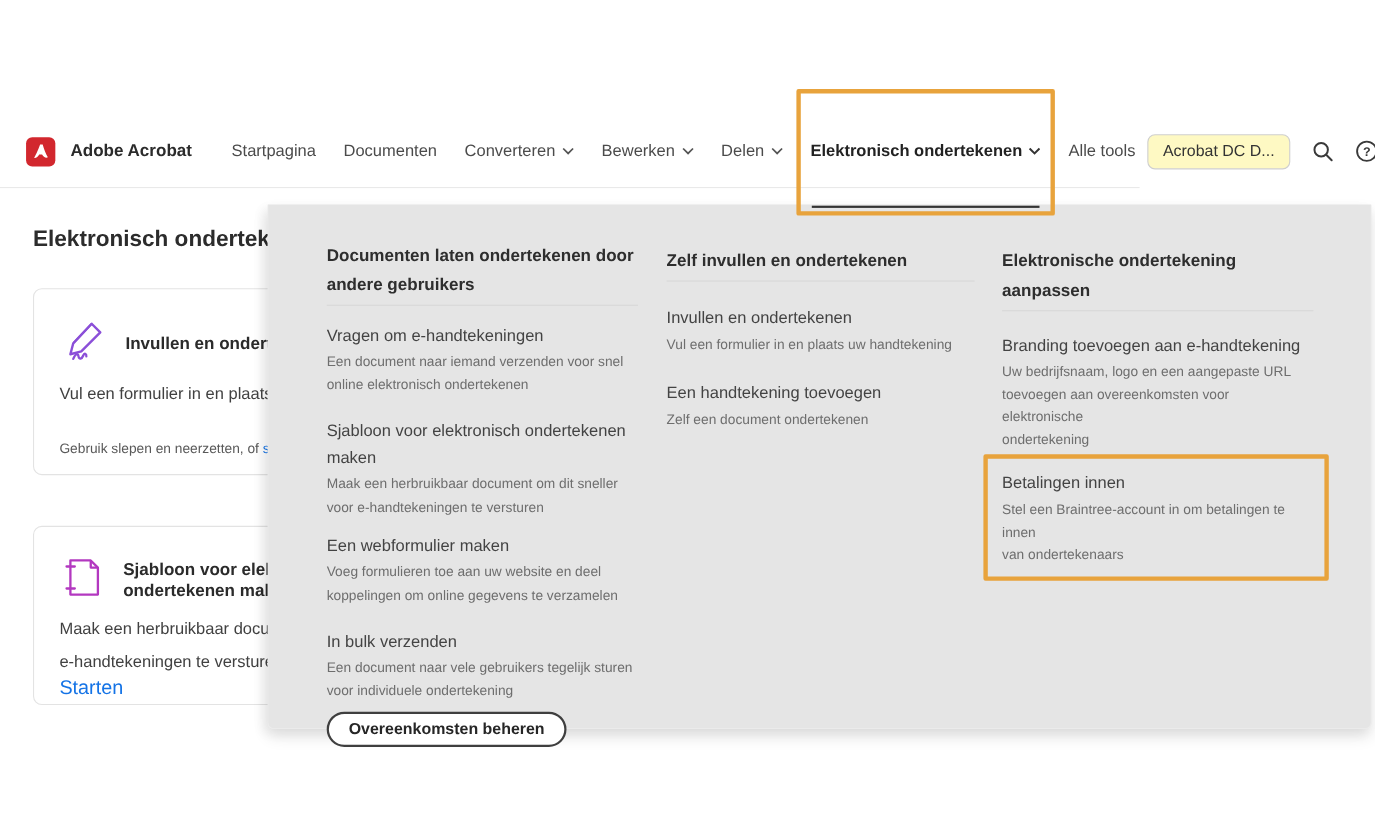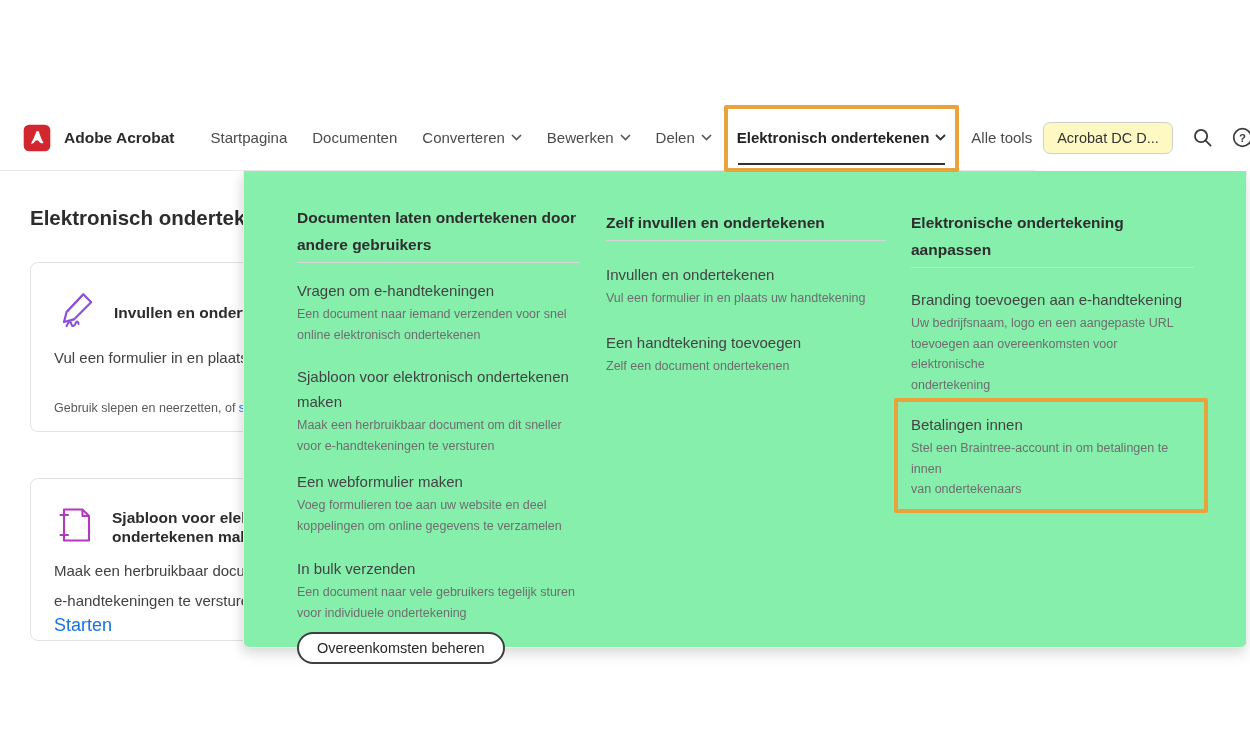"Startpagina" .nav { align-items: center -> none }
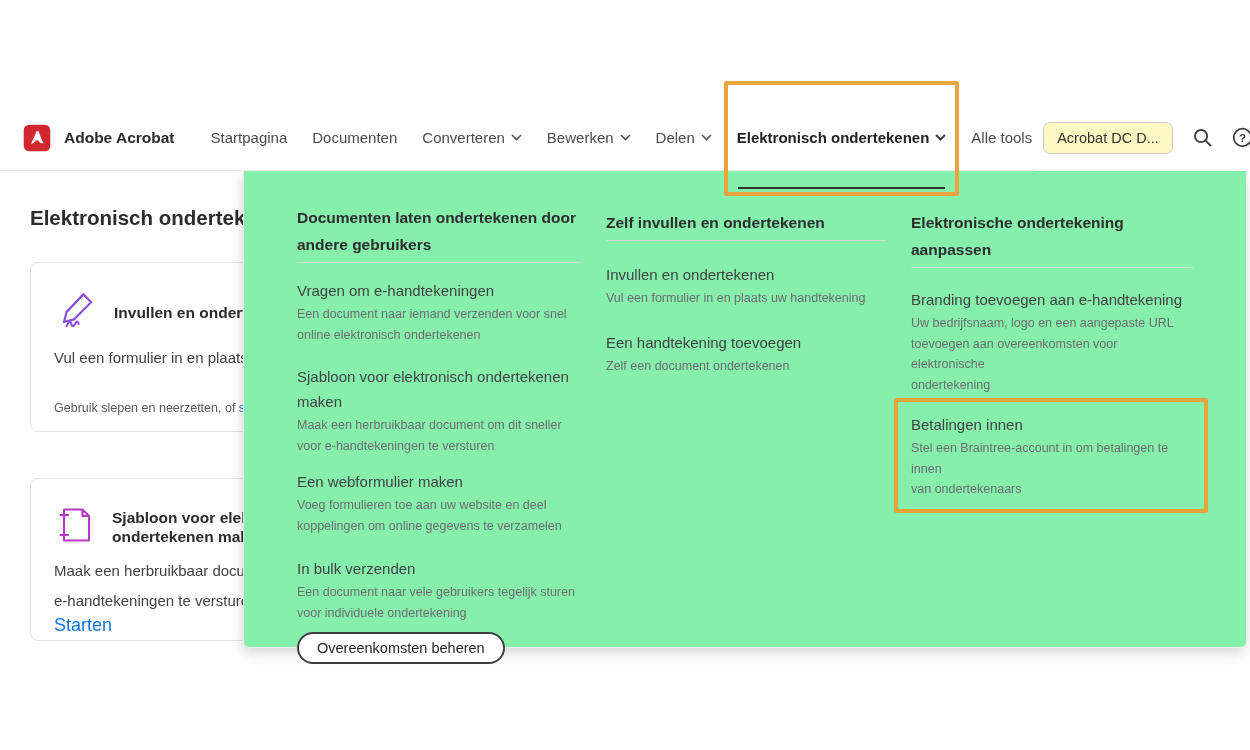"Documenten laten ondertekenen door" .dropdown { background: #86efac -> #e5e5e5; top: 171px -> 186px }
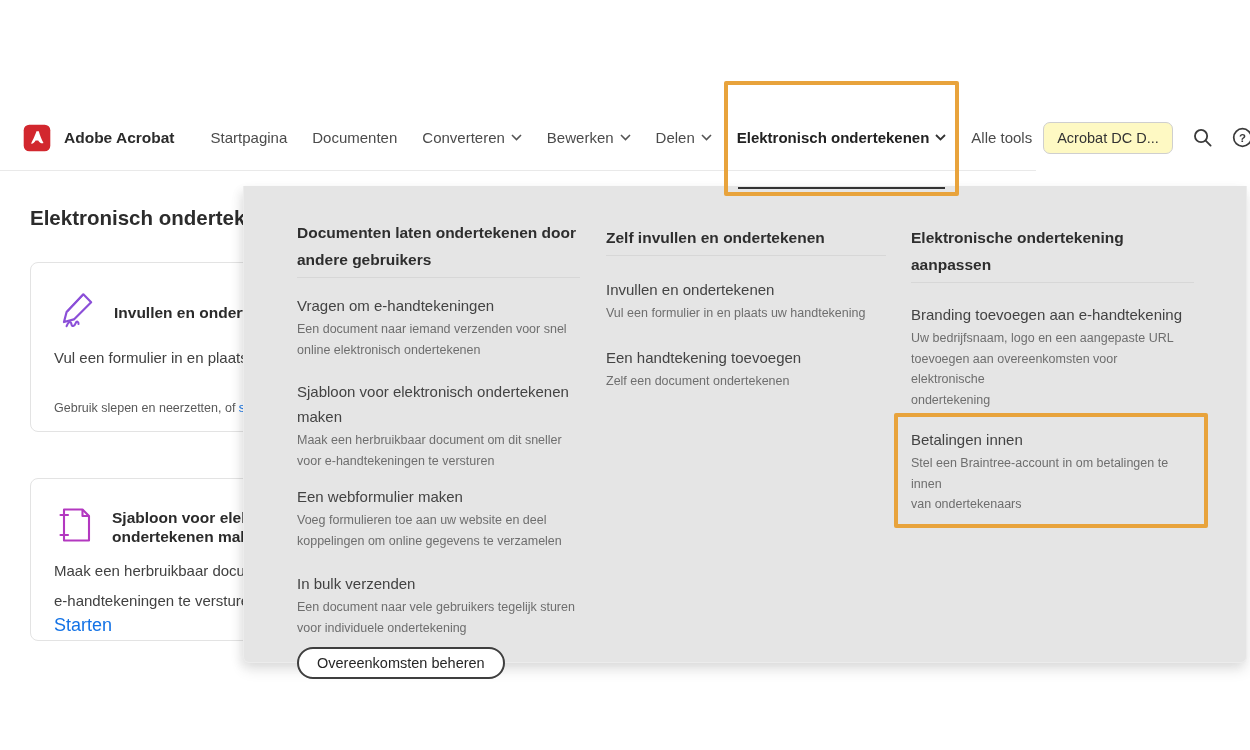"Overeenkomsten beheren" .manage-btn { font-weight: normal -> bold }
